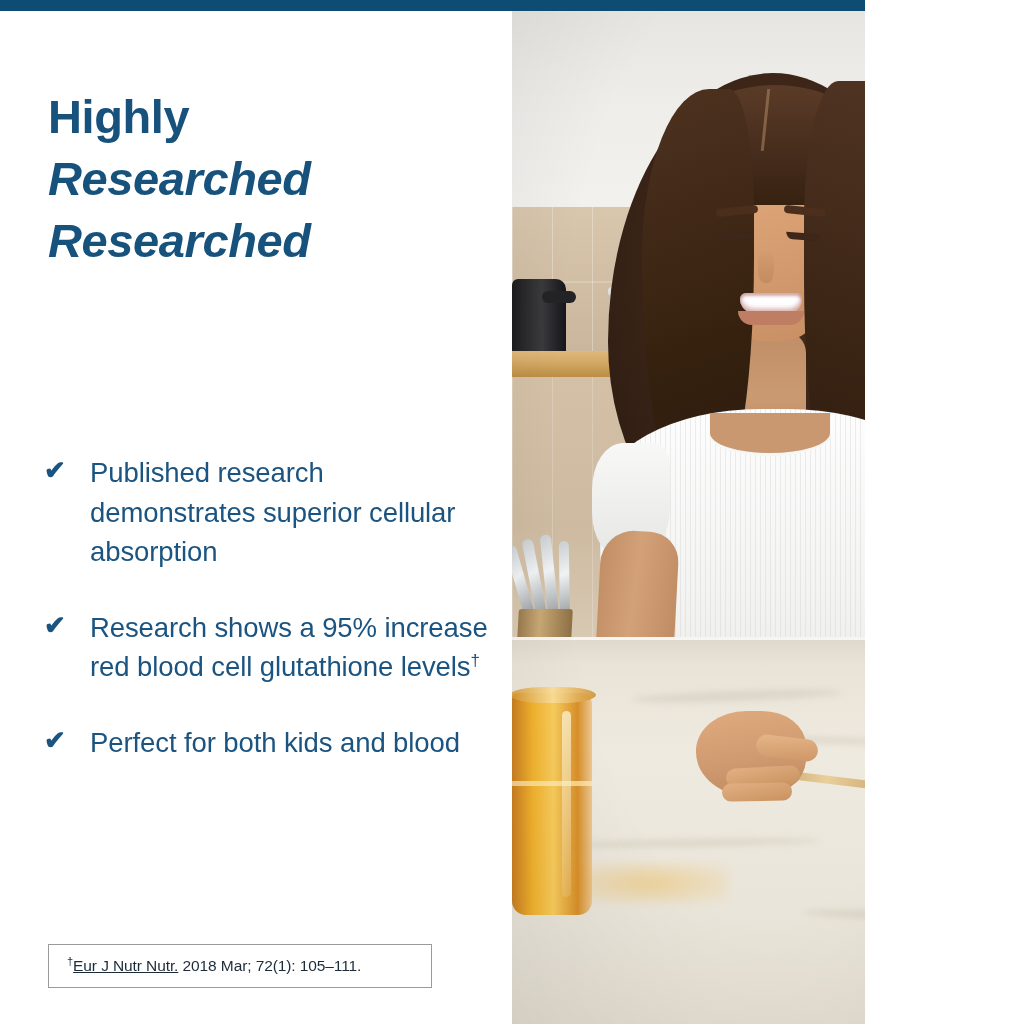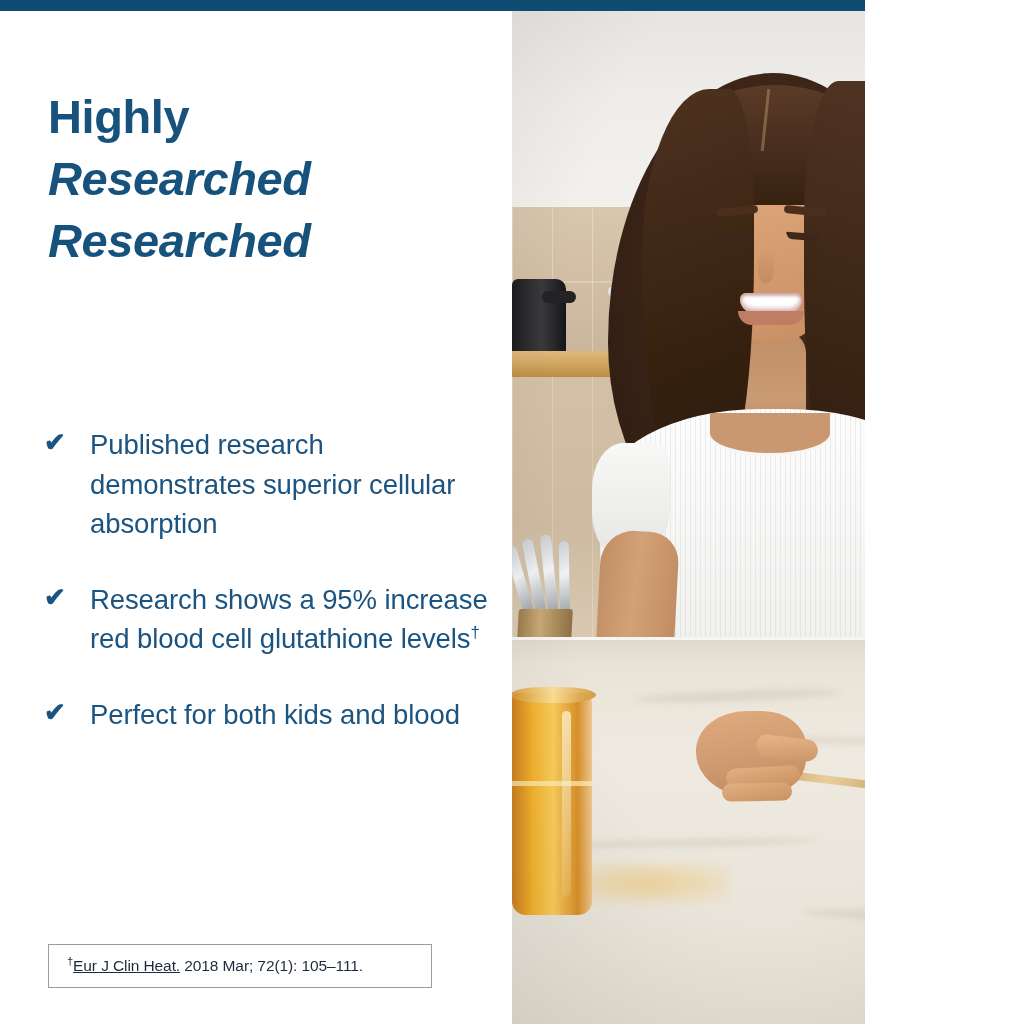"Published research demonstrates superior" .bullet .txt { margin-top: none -> 28px }
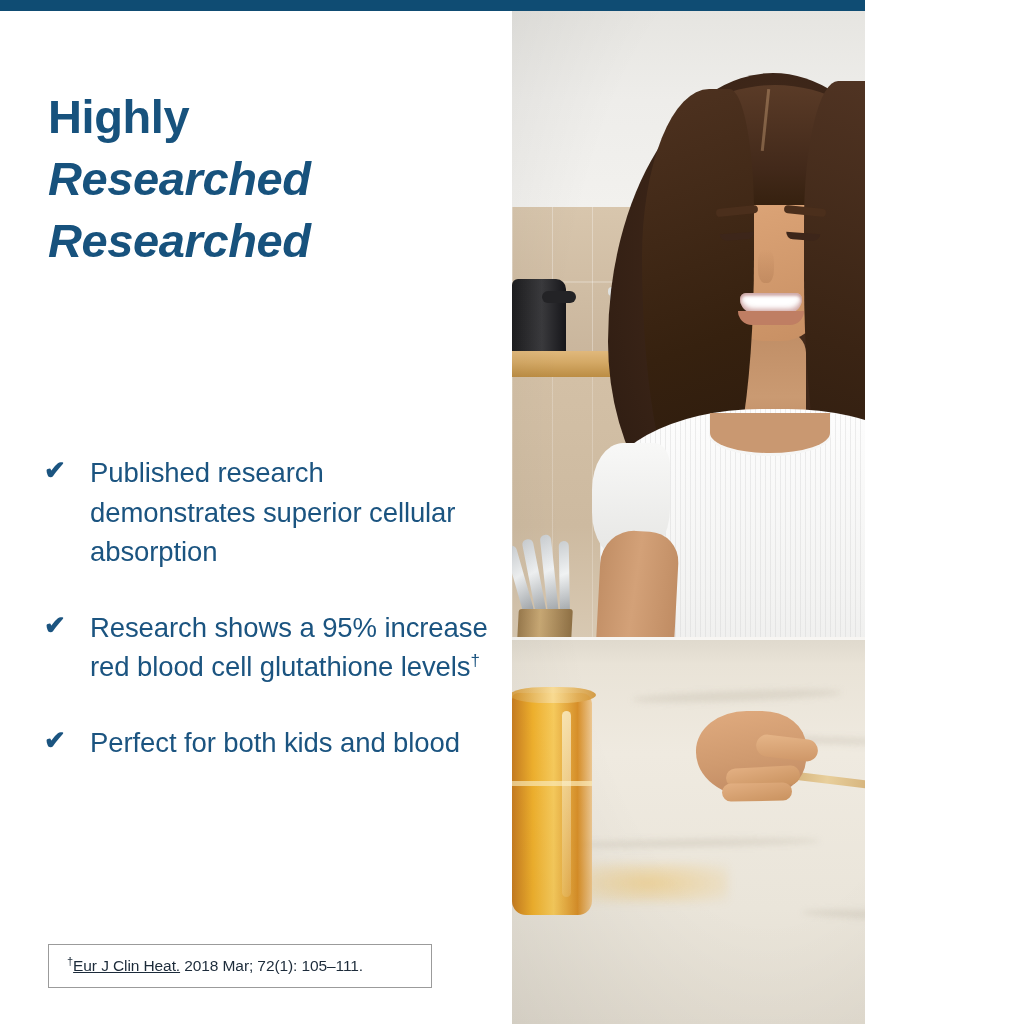"Eur J Clin Heat." span.jrnl { text: Clin Heat -> Nutr Nutr }
